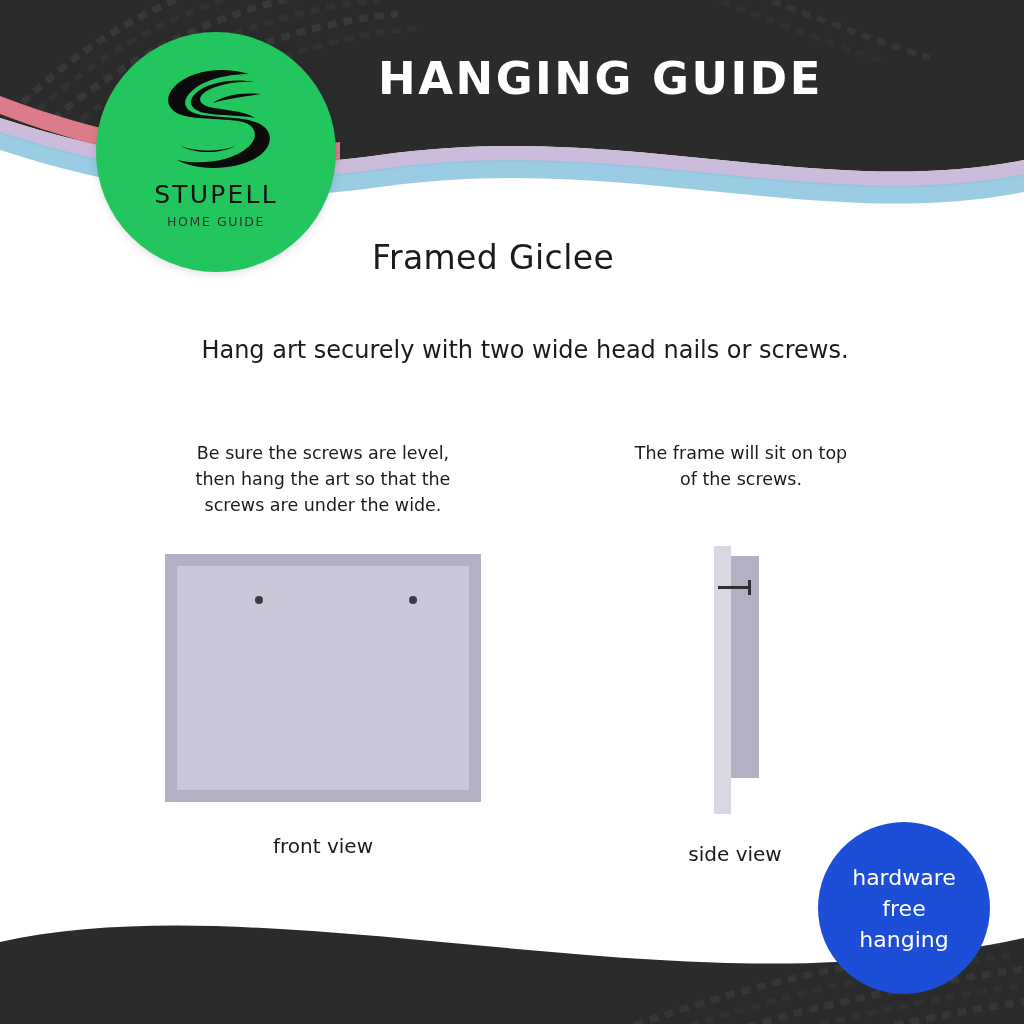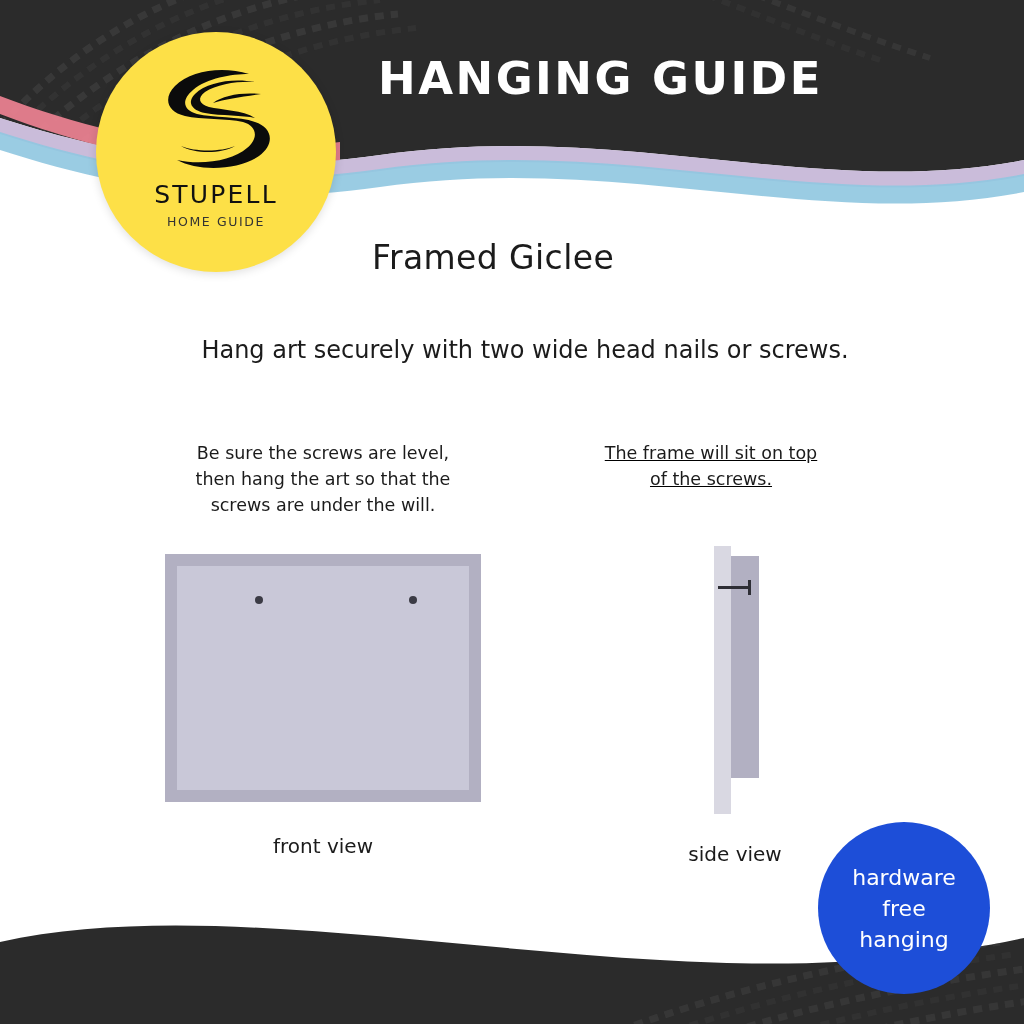"STUPELL" .logo-circle { background: #fde047 -> #22c55e }
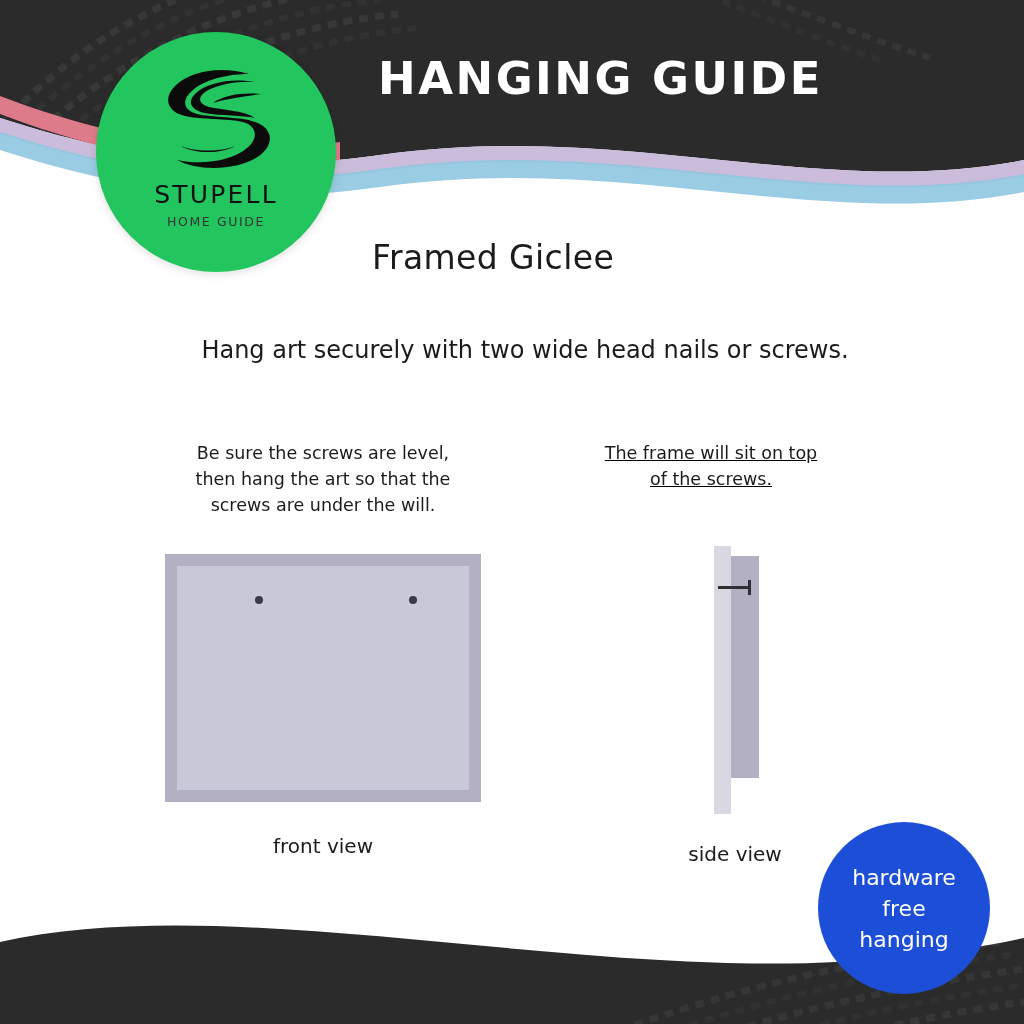"The frame will sit on" .panel-right { left: 536px -> 566px; text-decoration: underline -> none }
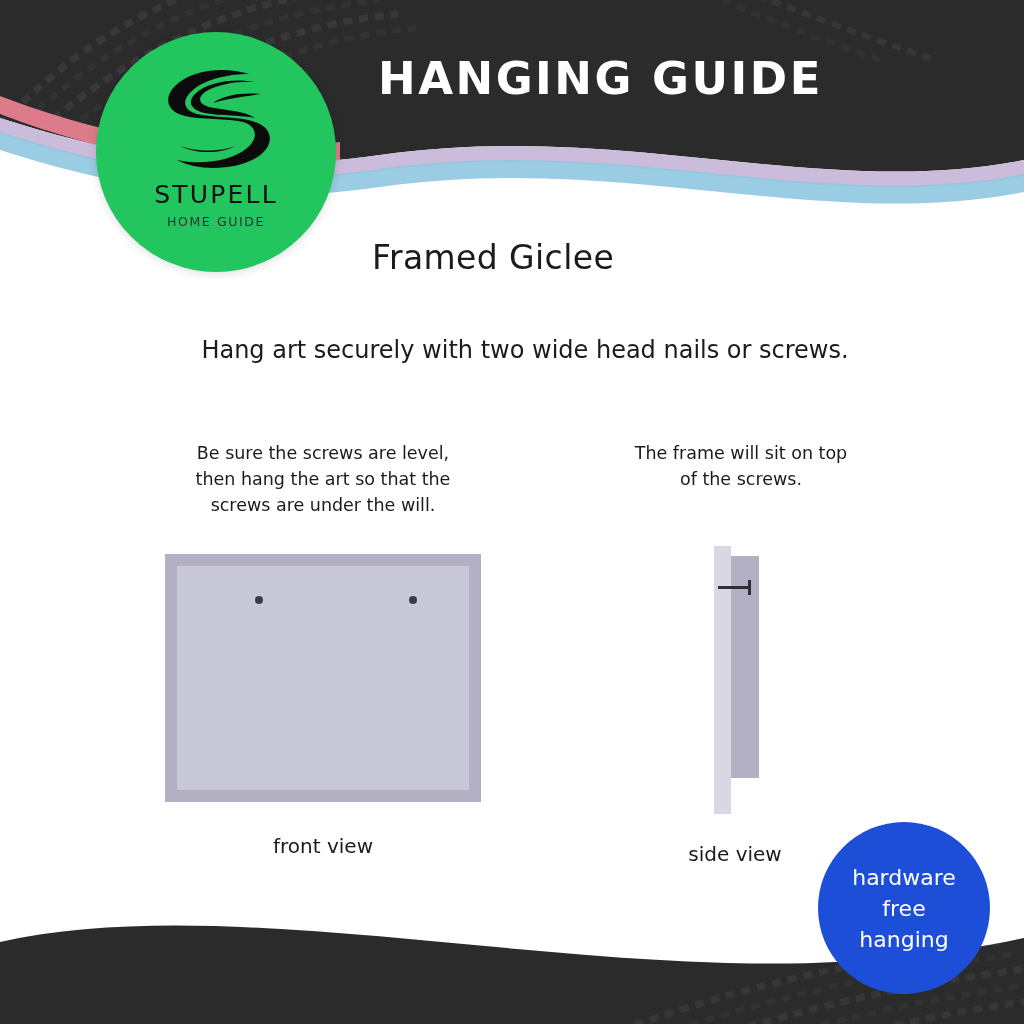"screws are under the will." div { text: will -> wide }
